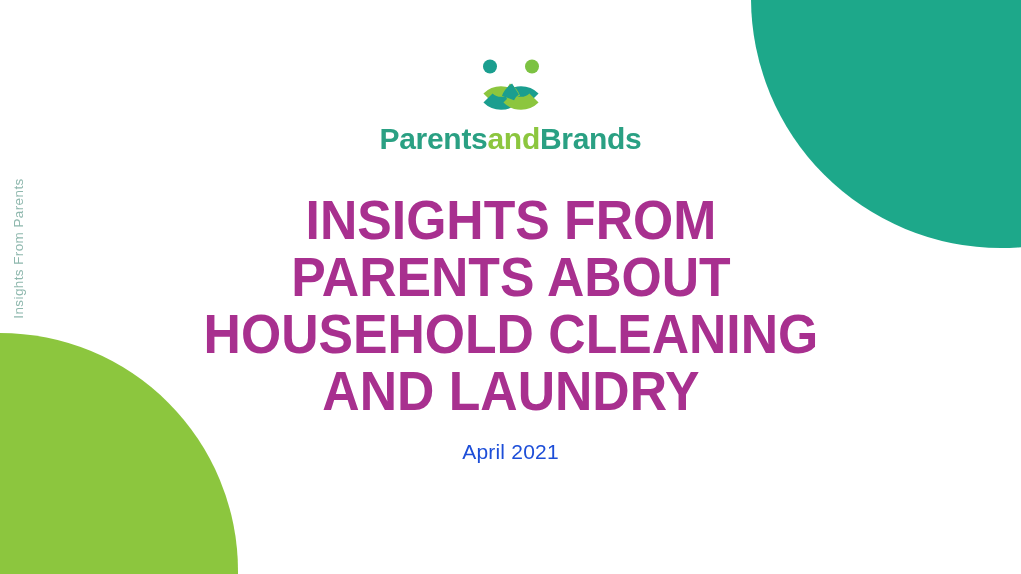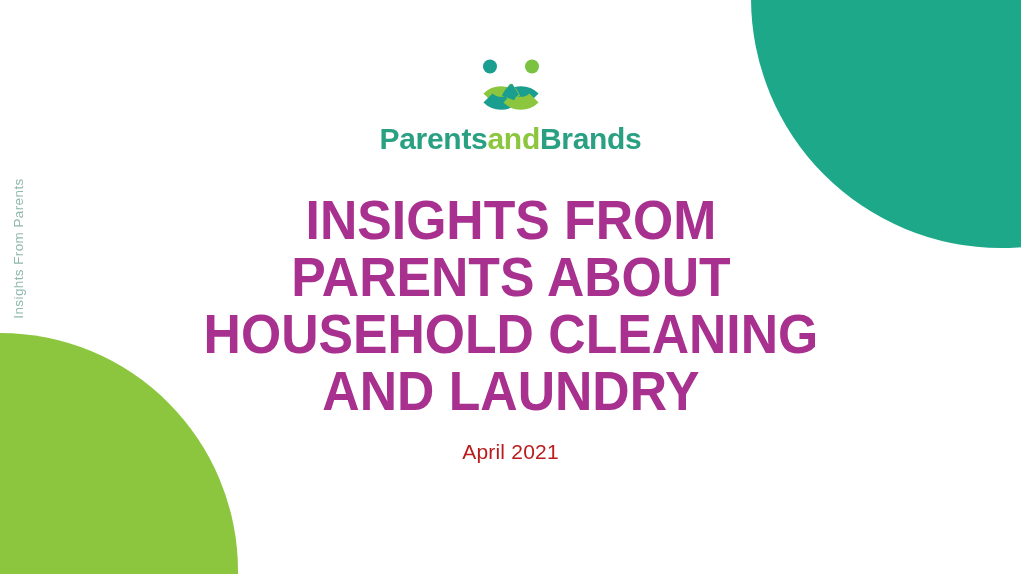"April 2021" .date { color: #b91c1c -> #1d4ed8 }
